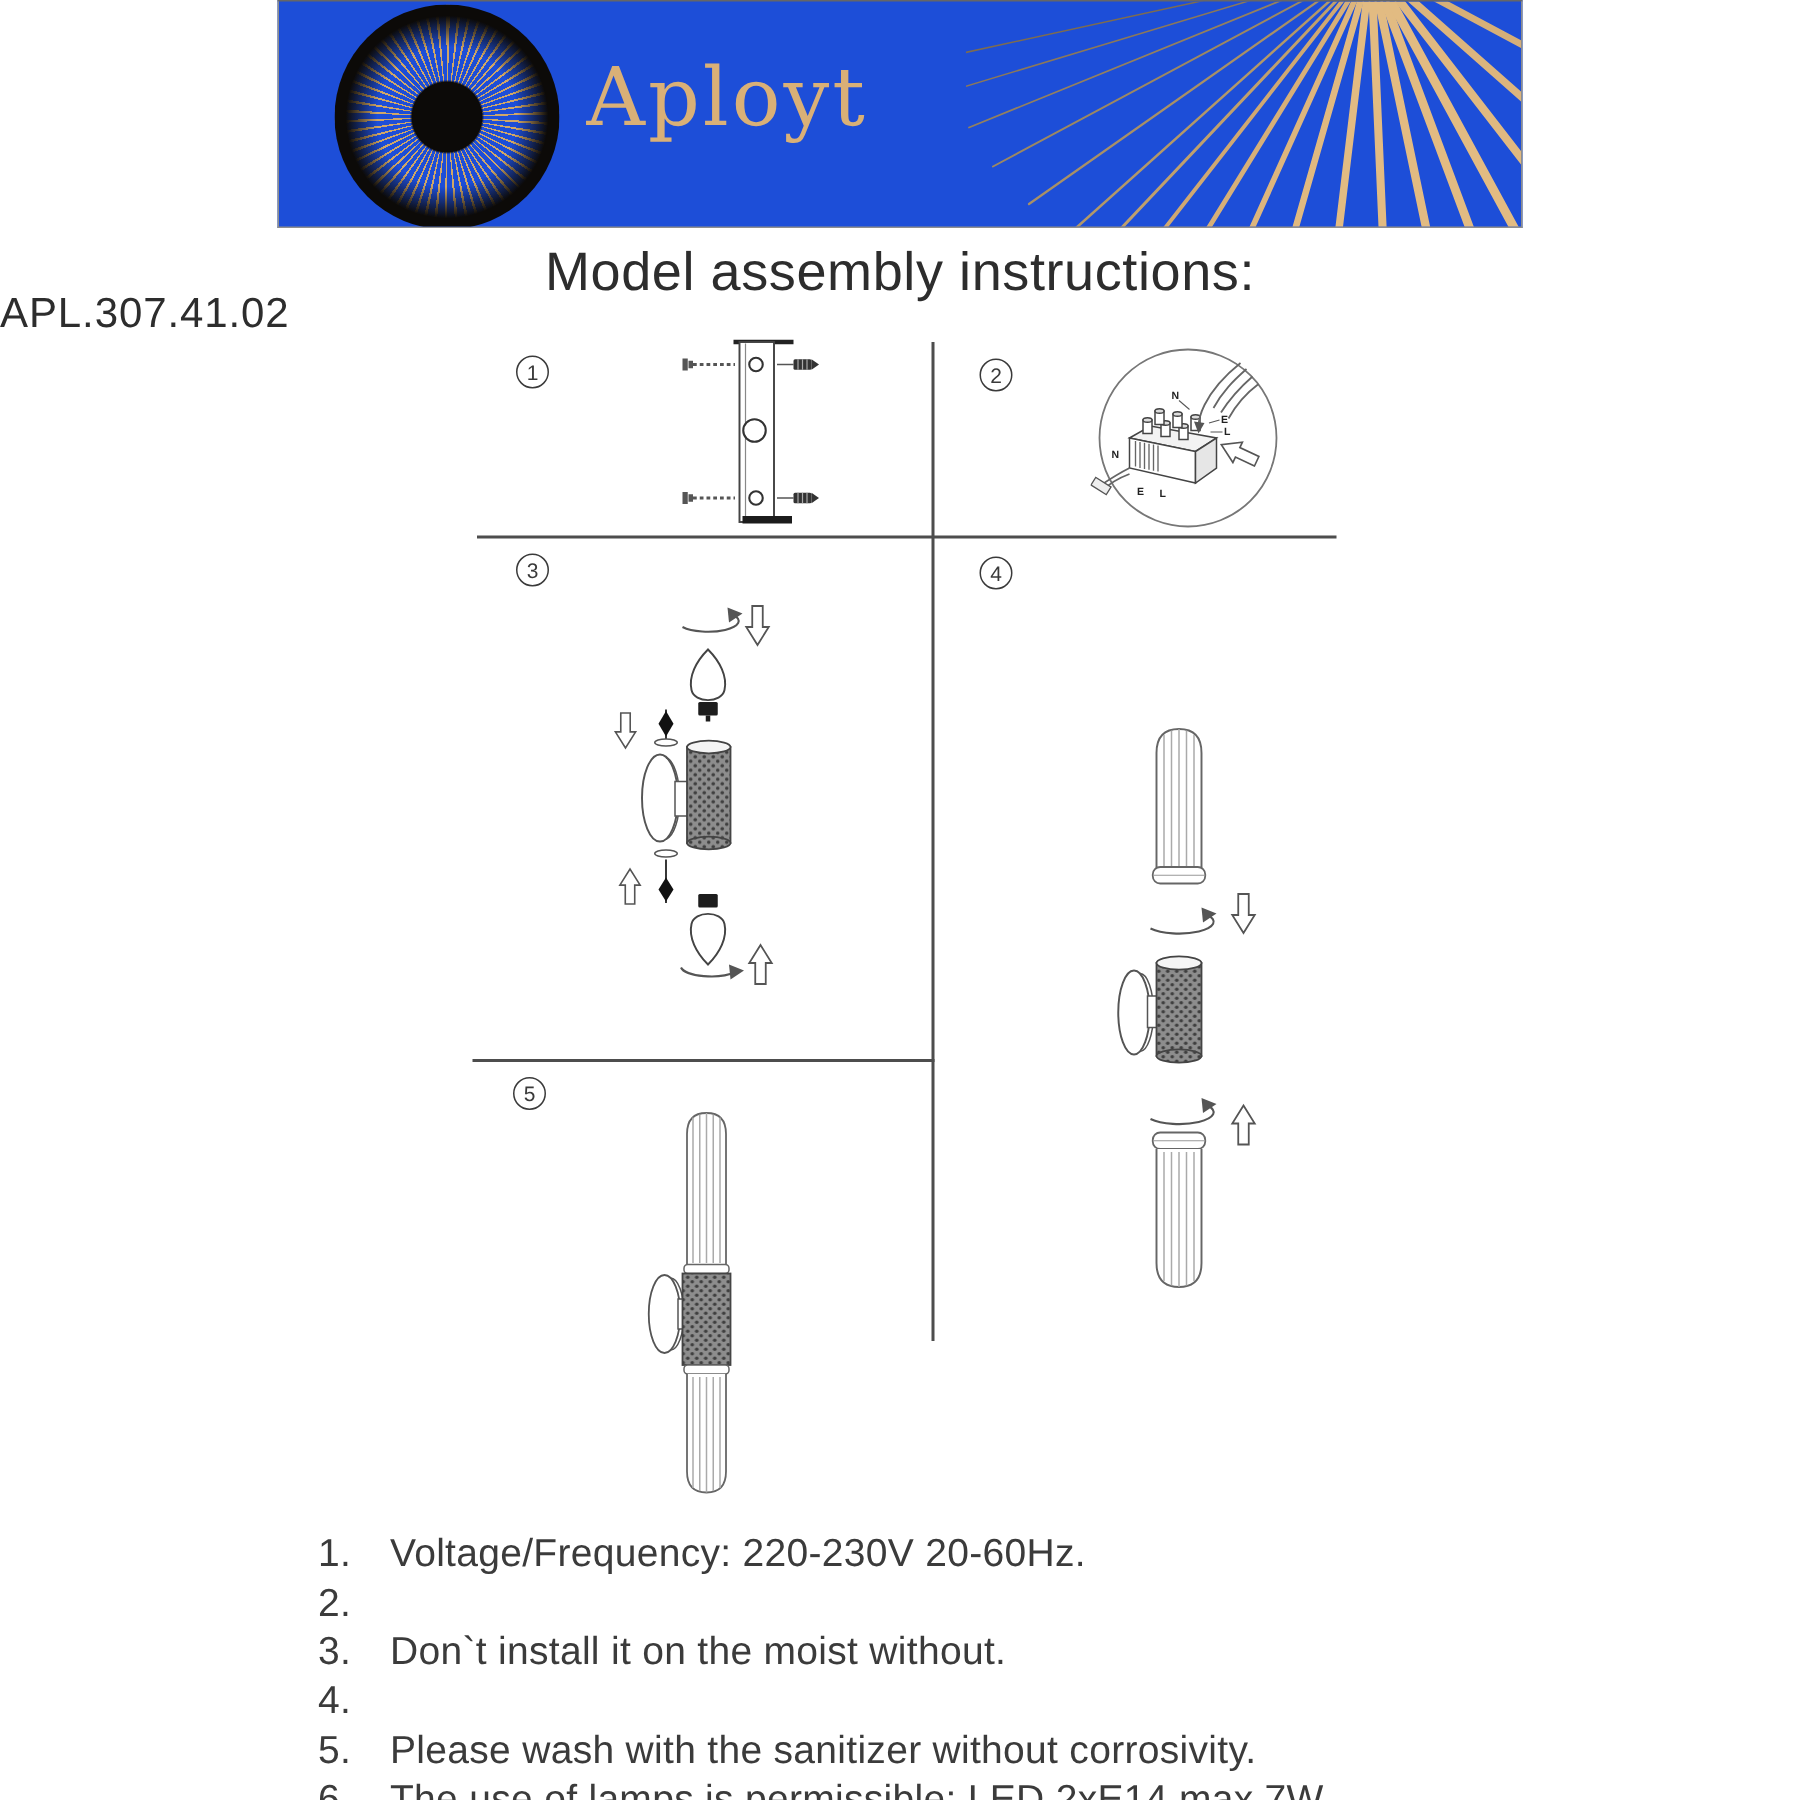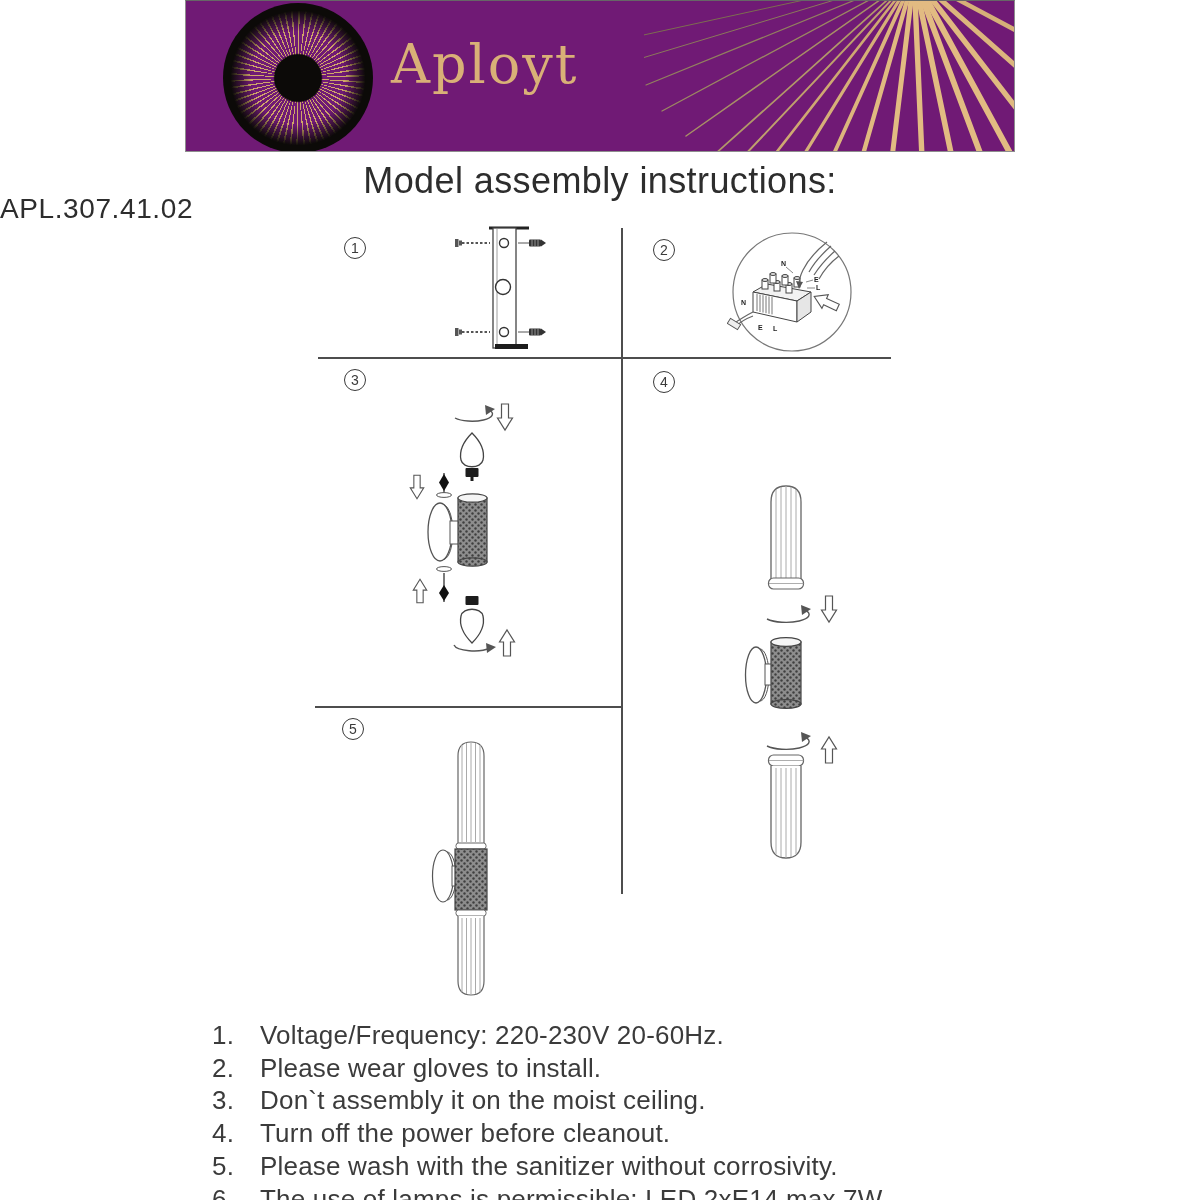"Aployt" .banner { background: #701a75 -> #1d4ed8 }
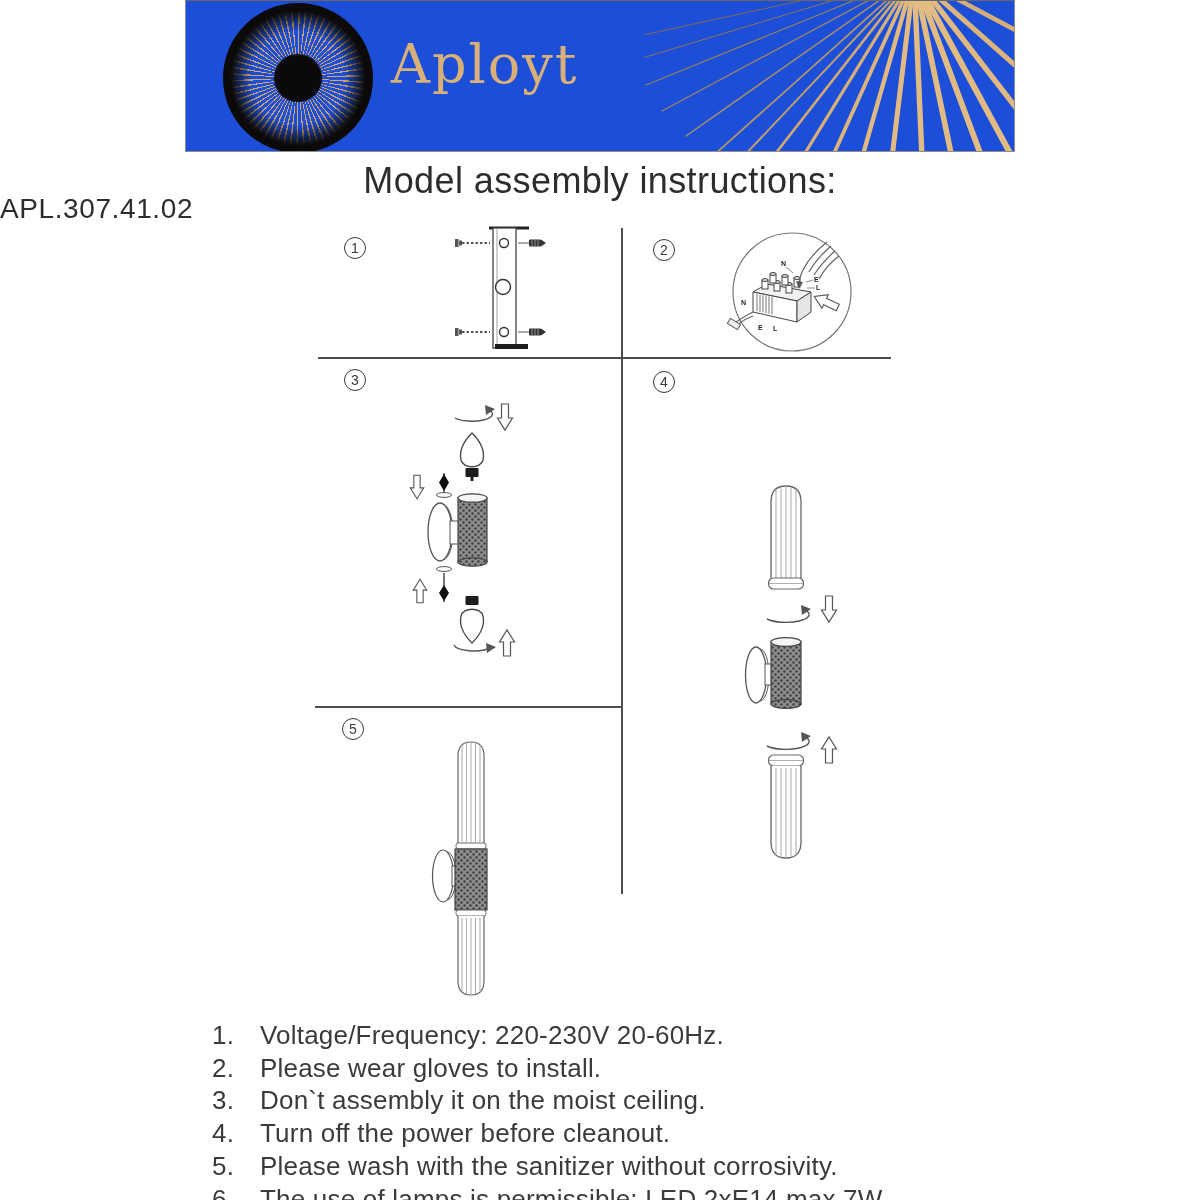"Please wear gloves to install." span { html: <span>Please wear gloves to install.</span> -> none }
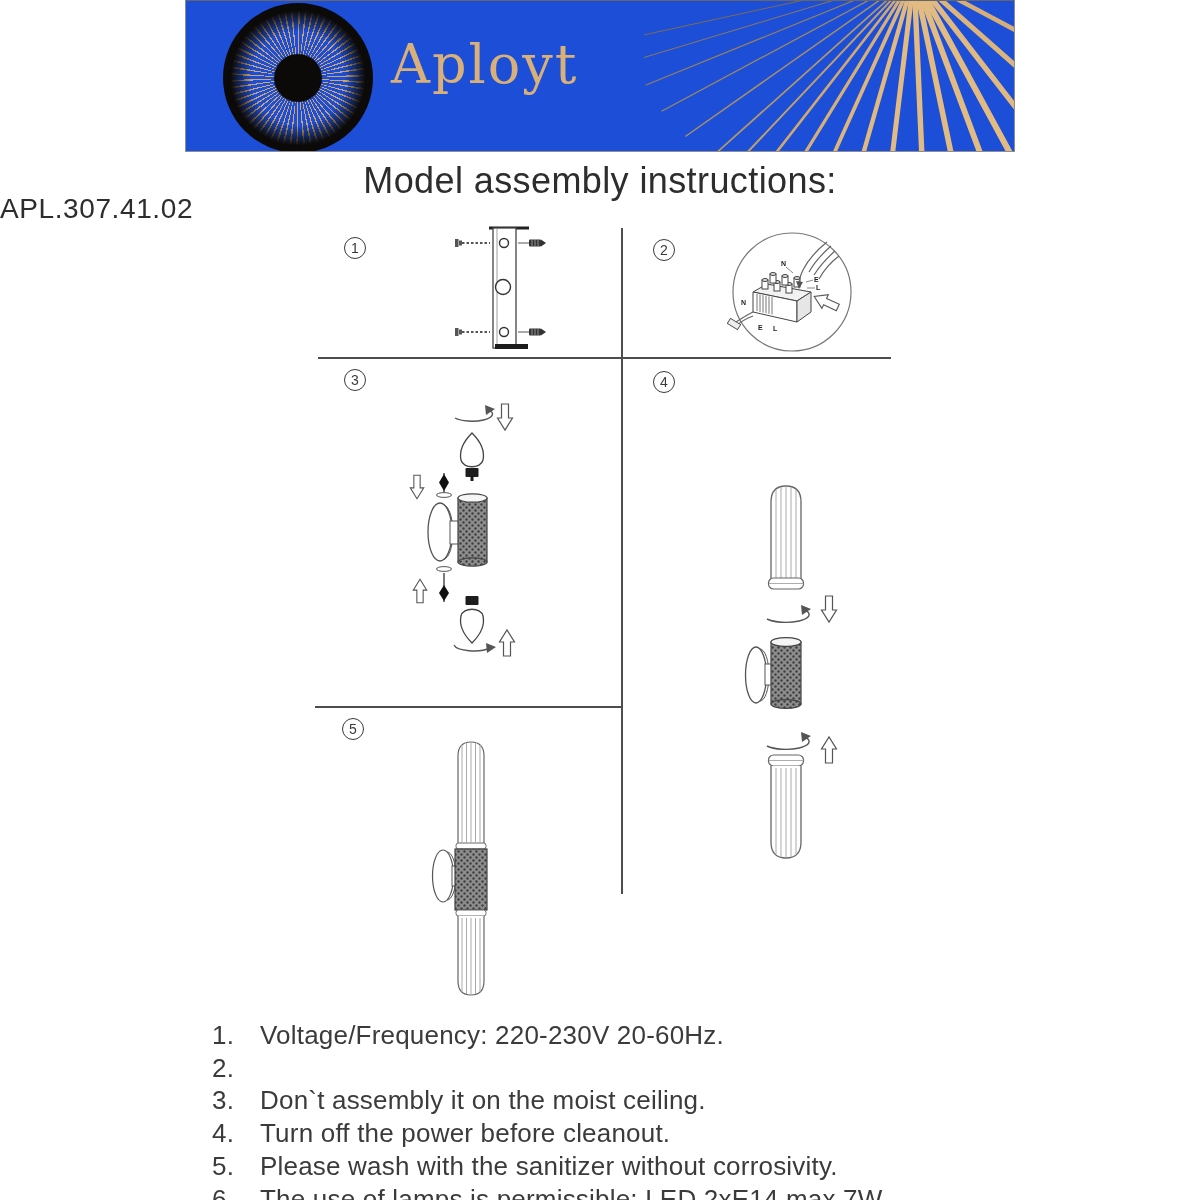"Don`t assembly it on the" span { text: assembly it on the moist ceiling -> install it on the moist without }
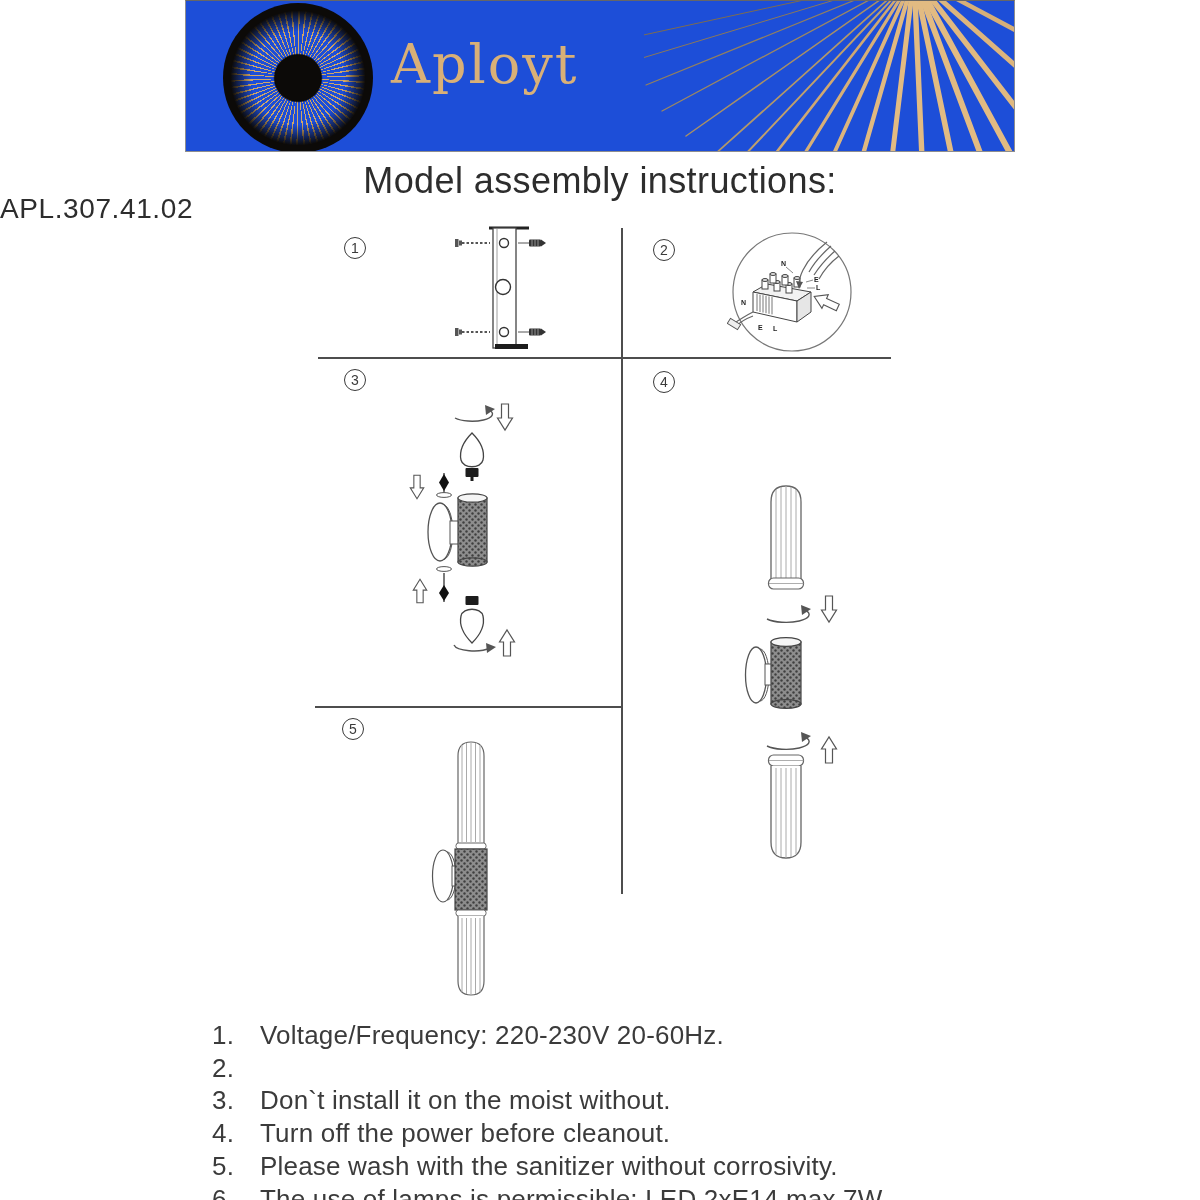"Turn off the power before" span { html: <span>Turn off the power before cleanout.</span> -> none }
